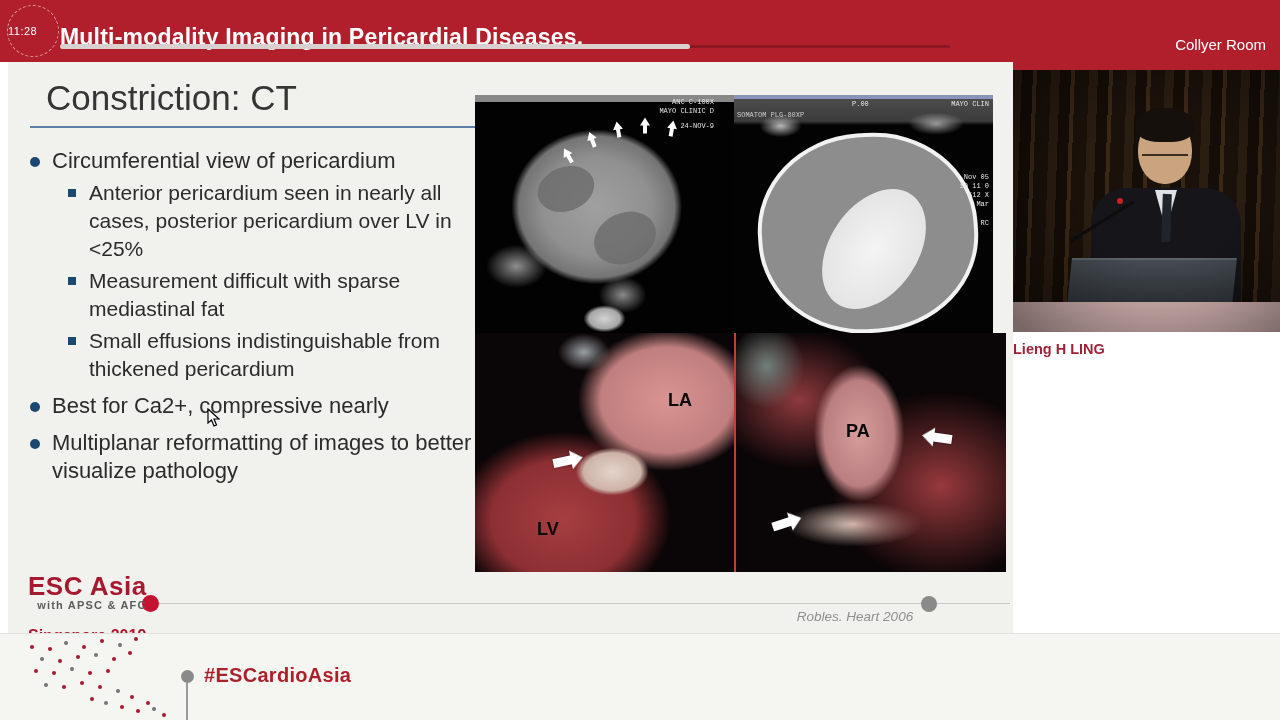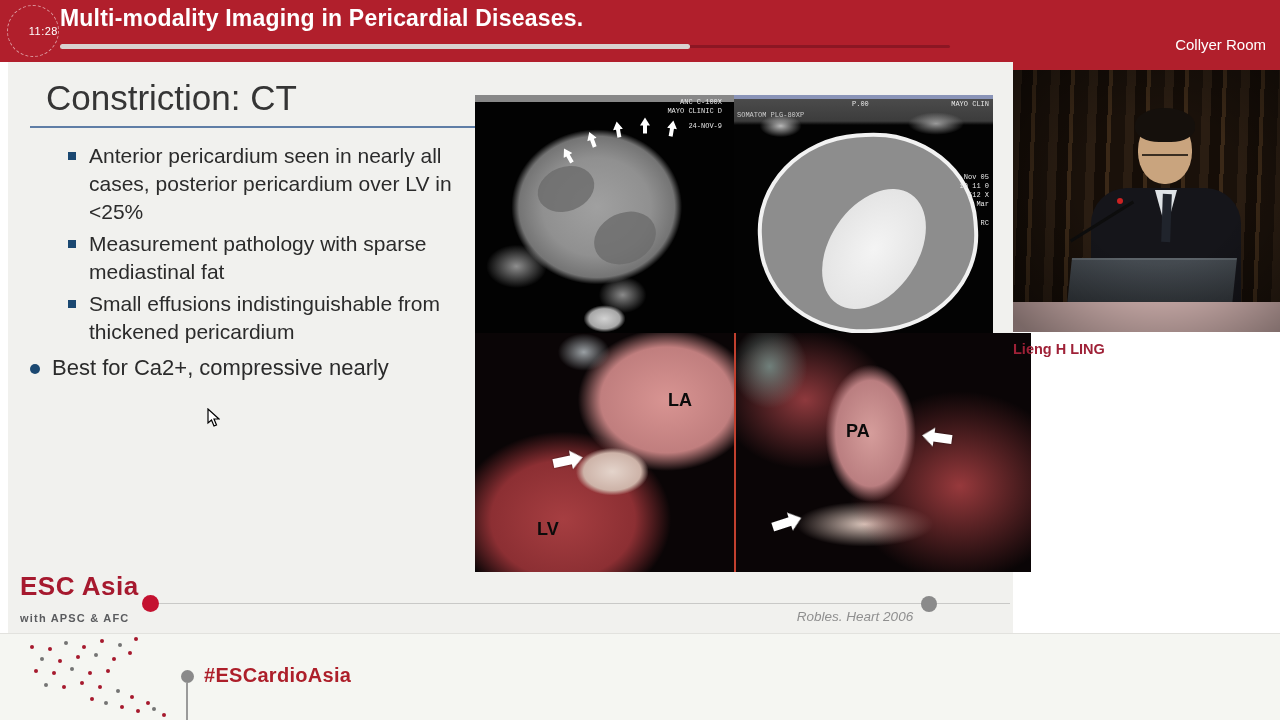"11:28" #clock { justify-content: flex-end -> flex-start }
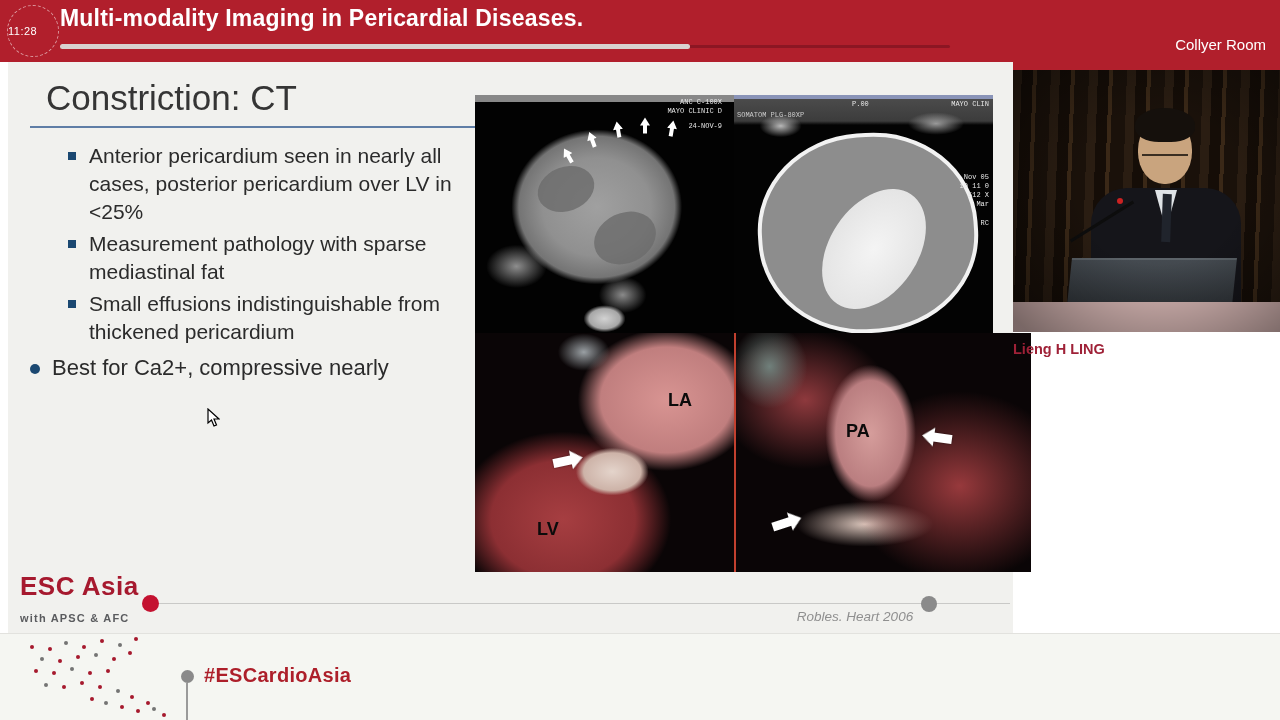"Multi-modality Imaging in Pericardial" #lecture-title { top: 5px -> 24px }
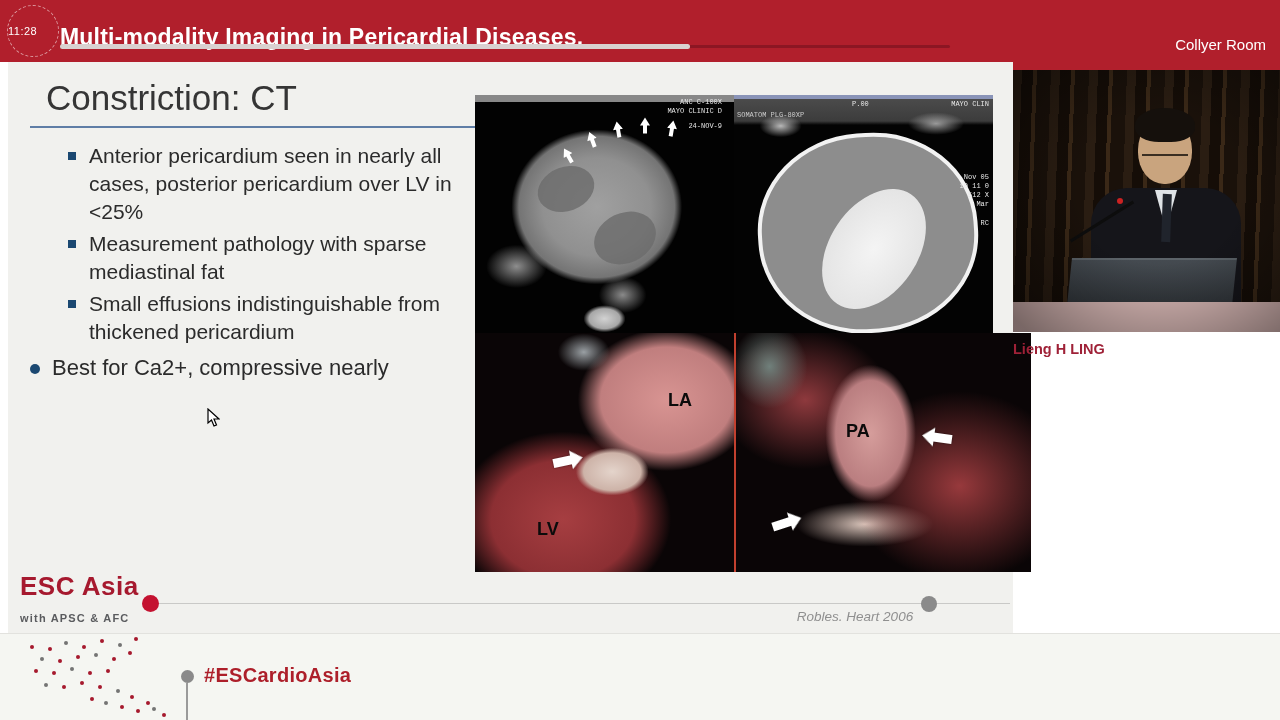"ANC C-100X" div.abs { right: 12px -> 20px }
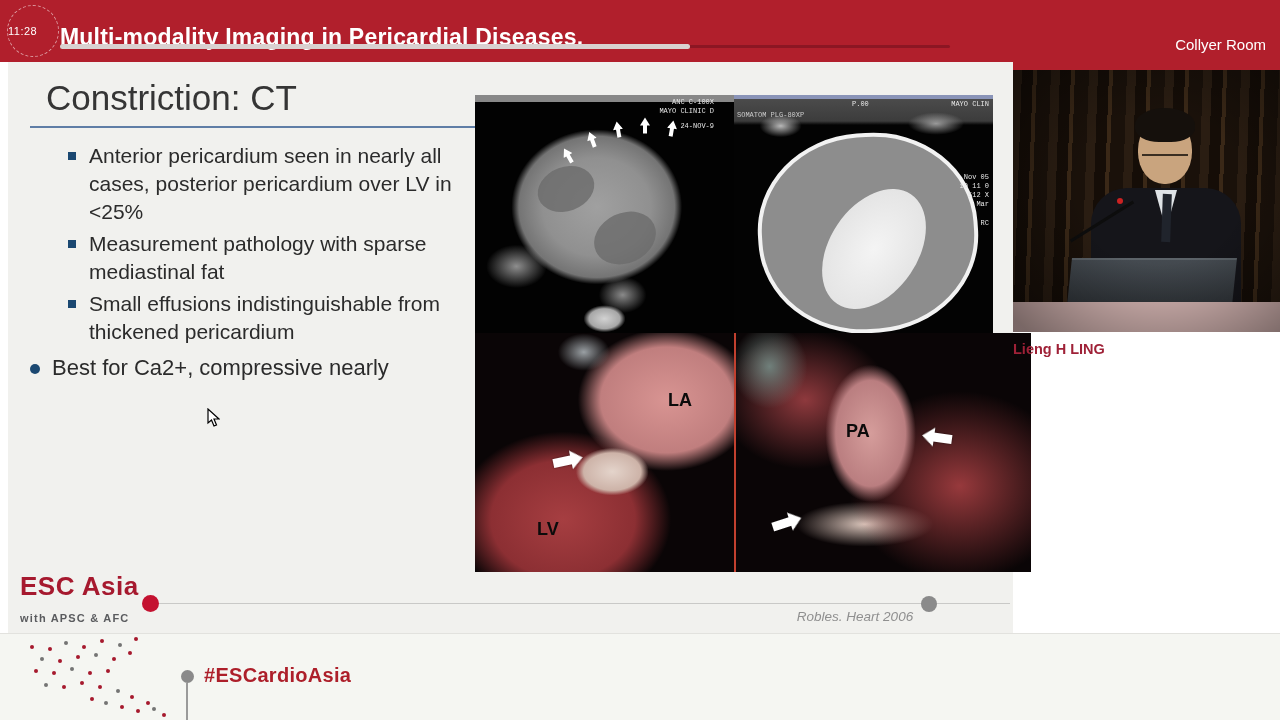"Circumferential view of pericardium" div.b1 { html: none -> <div> <span></span> <div>Circumferential view of pericardium</div> </div> }
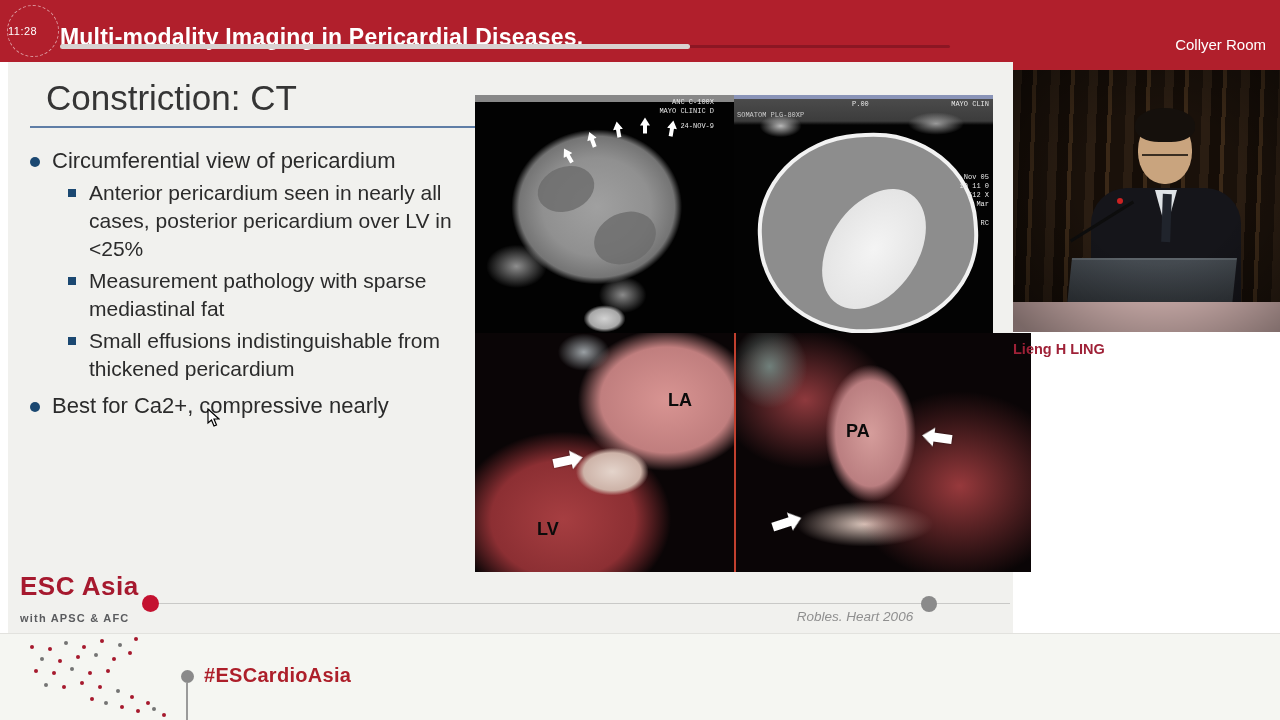"Measurement pathology with sparse" div { text: pathology -> difficult }
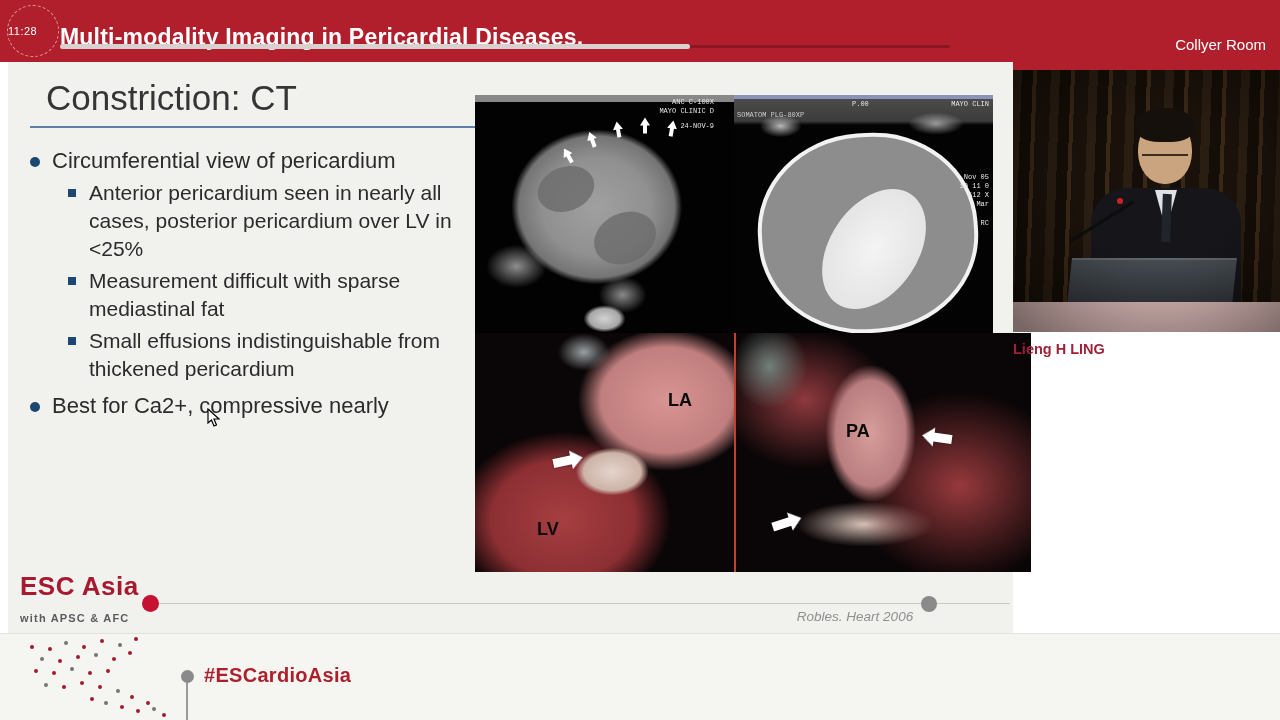"Multiplanar reformatting of images to" div.b1 { html: none -> <div> <span></span> <div>Multiplanar reformatting of images to better visualize pathology</div> </div> }
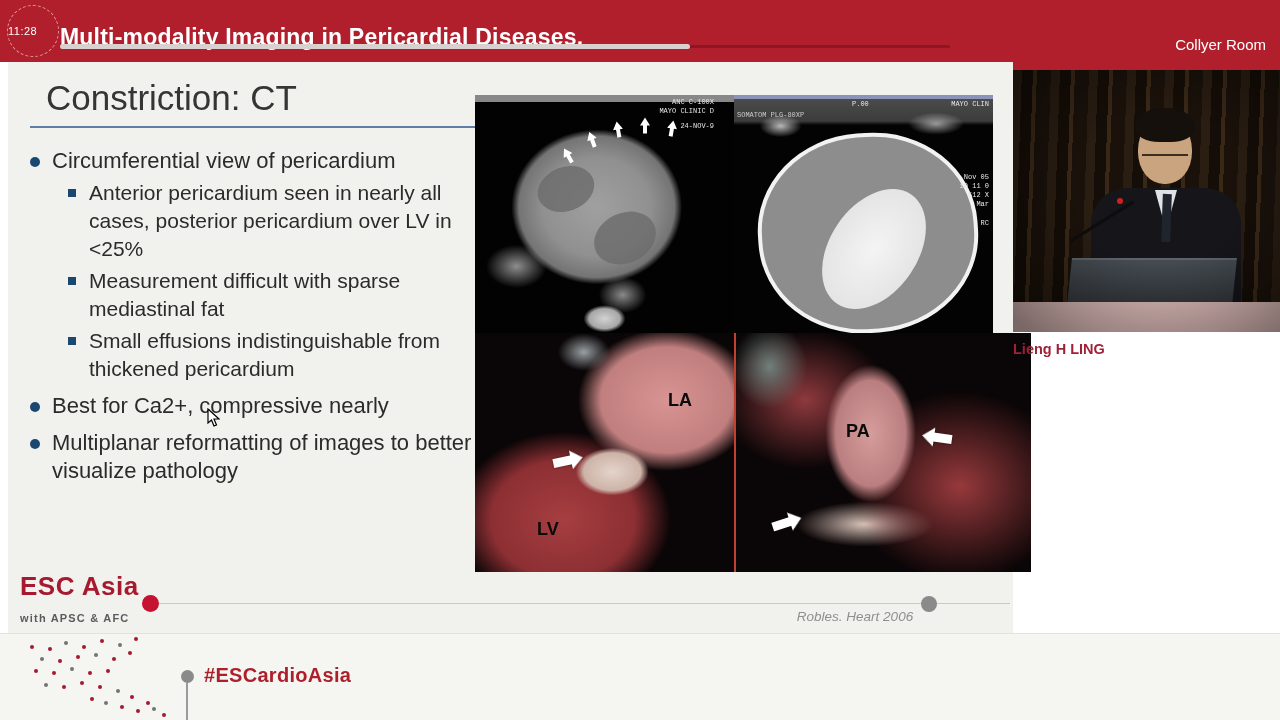"PA" #ct-br { width: 297px -> 272px }
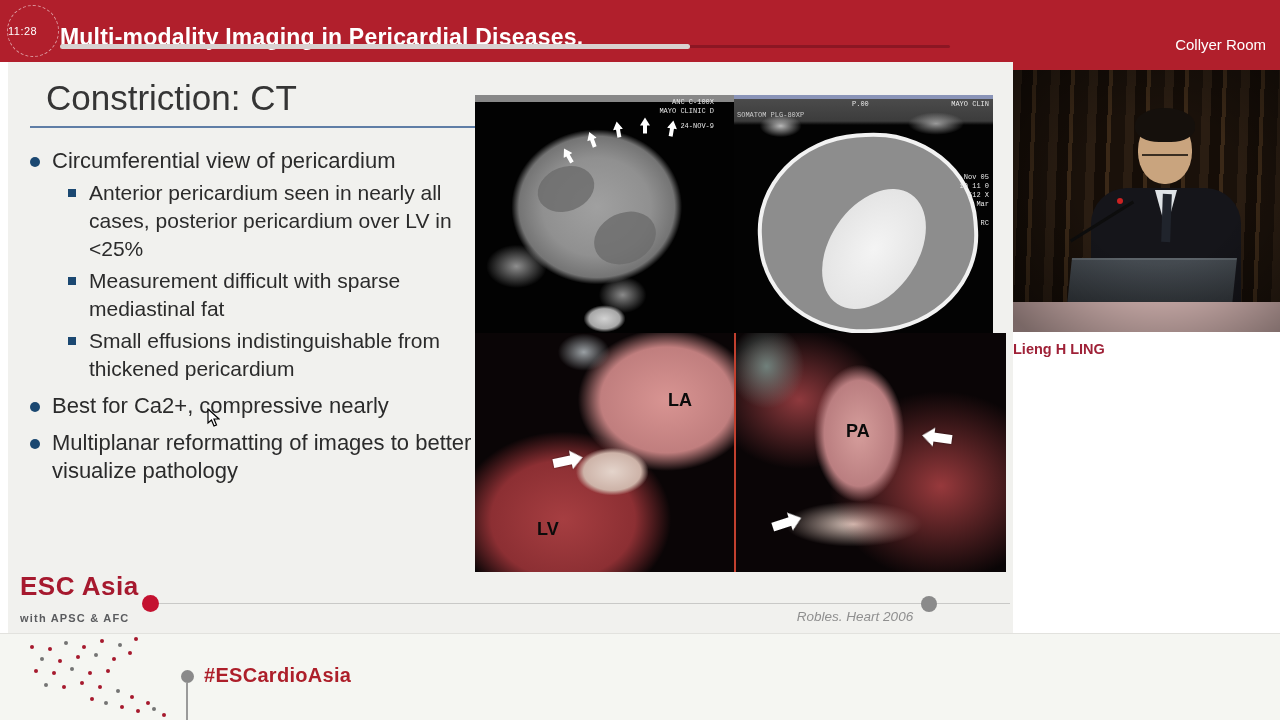"ESC Asia" #logo { left: 20px -> 28px }
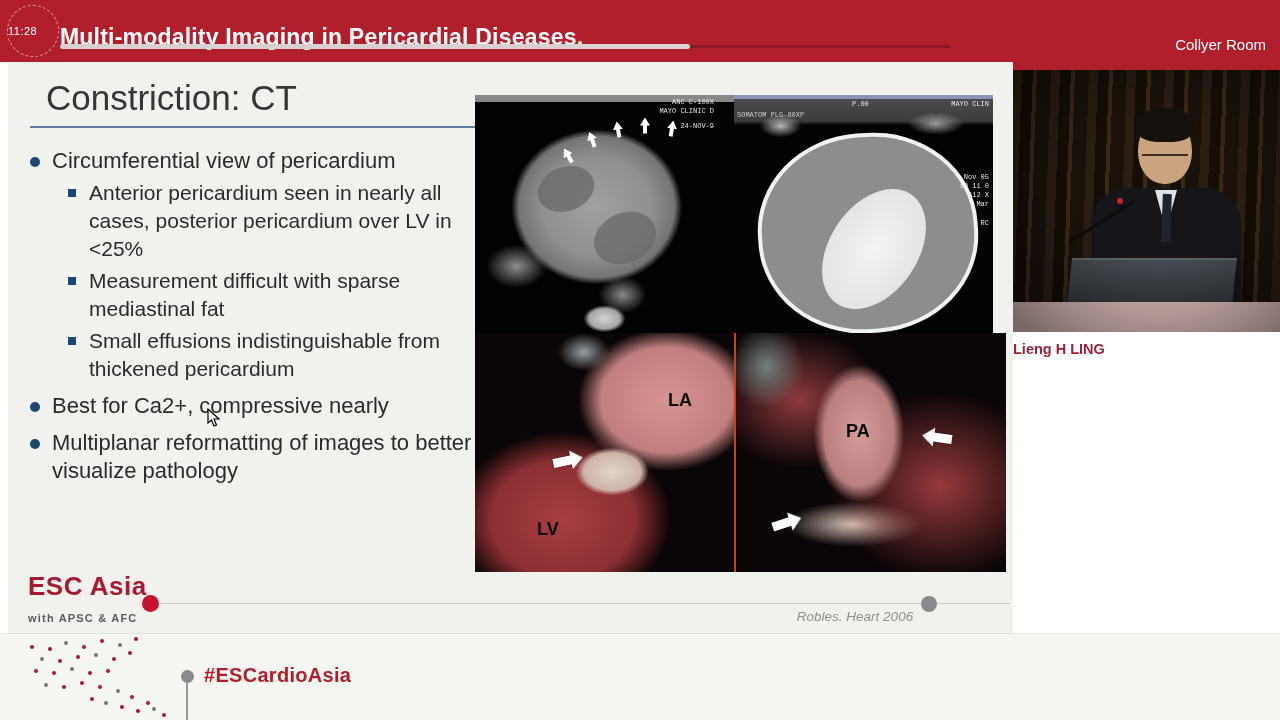"with APSC & AFC" #logo .l2 { margin-top: 14px -> 1px; text-align: none -> right }
